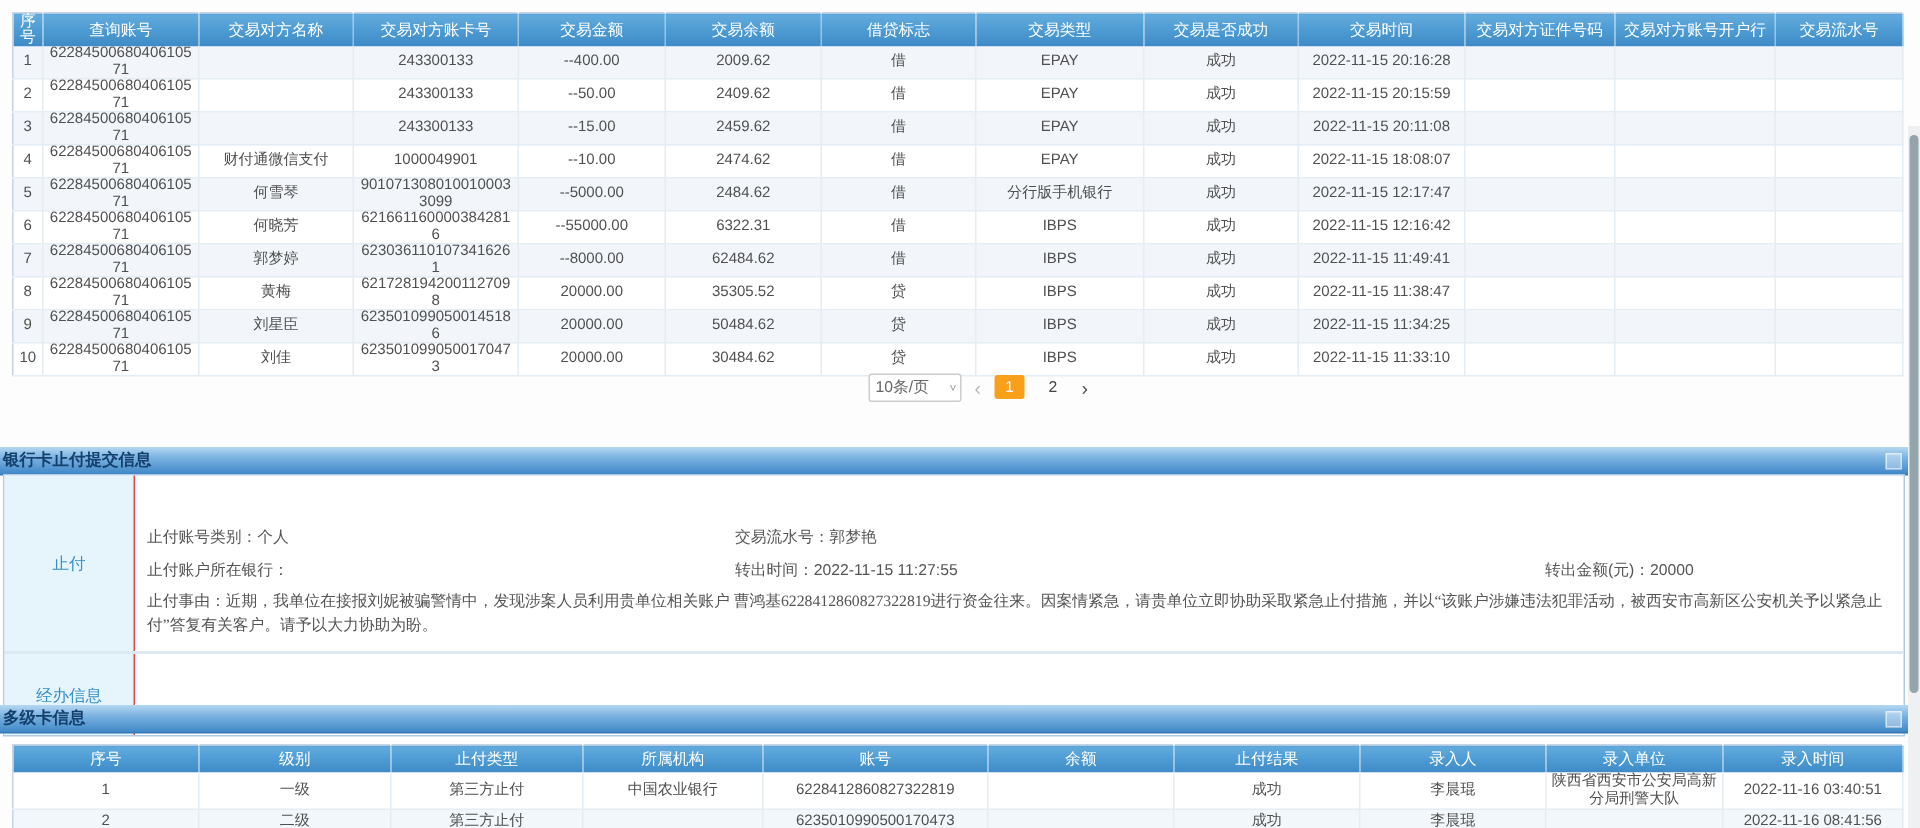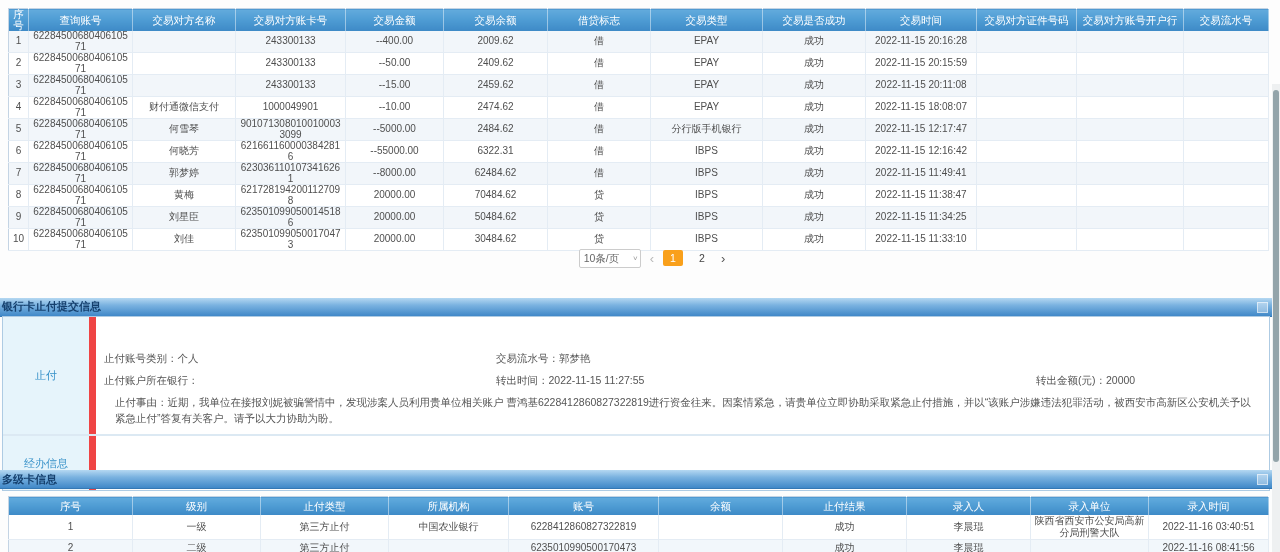"70484.62" td { text: 70484.62 -> 35305.52 }
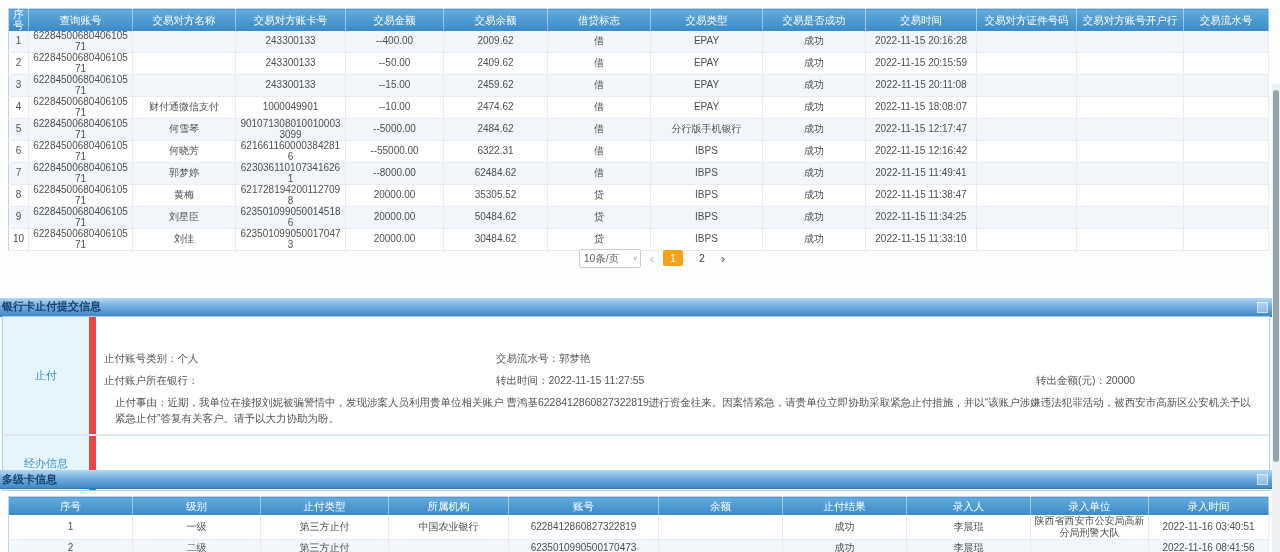"银行卡止付提交信息" div.section-bar { font-family: Liberation Mono, monospace -> none }
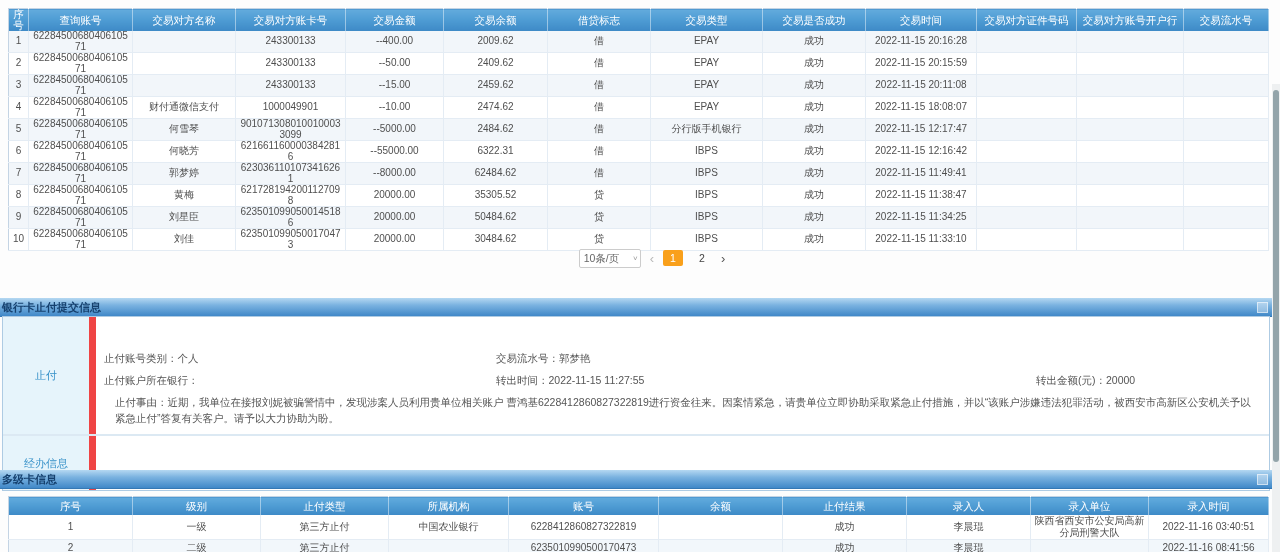"止付" .info-label { border-right: 7px solid #ef4444 -> 1px solid #ef4444 }
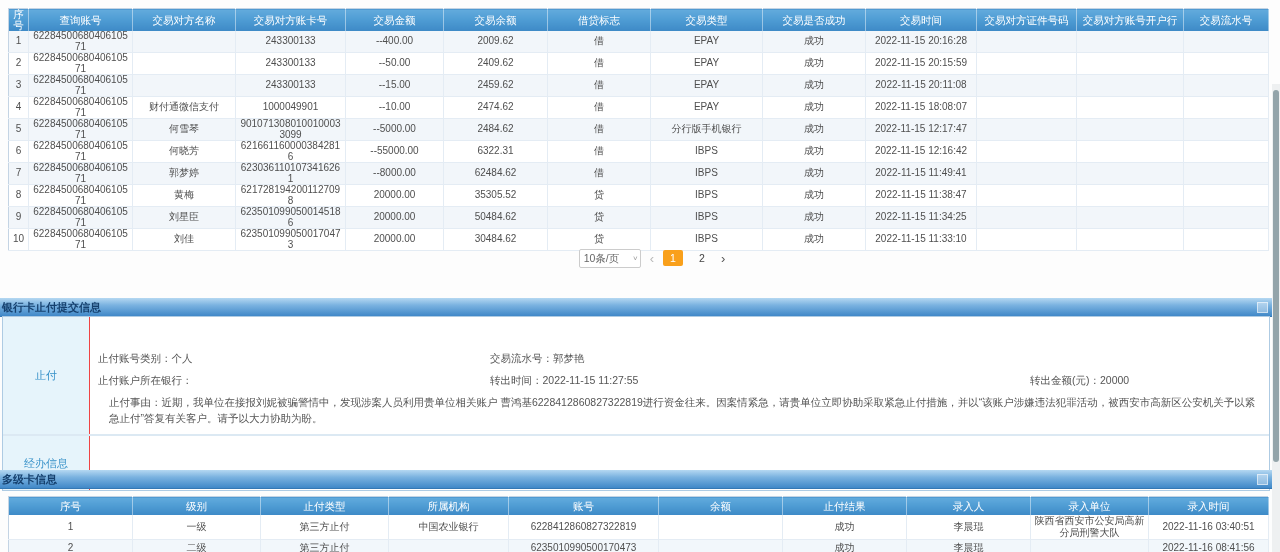"止付事由：近期，我单位在接报刘妮被骗警情中，发现涉案人员利用贵单位相关账户" .reason { font-family: none -> Liberation Serif, serif; padding: 3px 10px 6px 19px -> 3px 10px 6px 8px }
